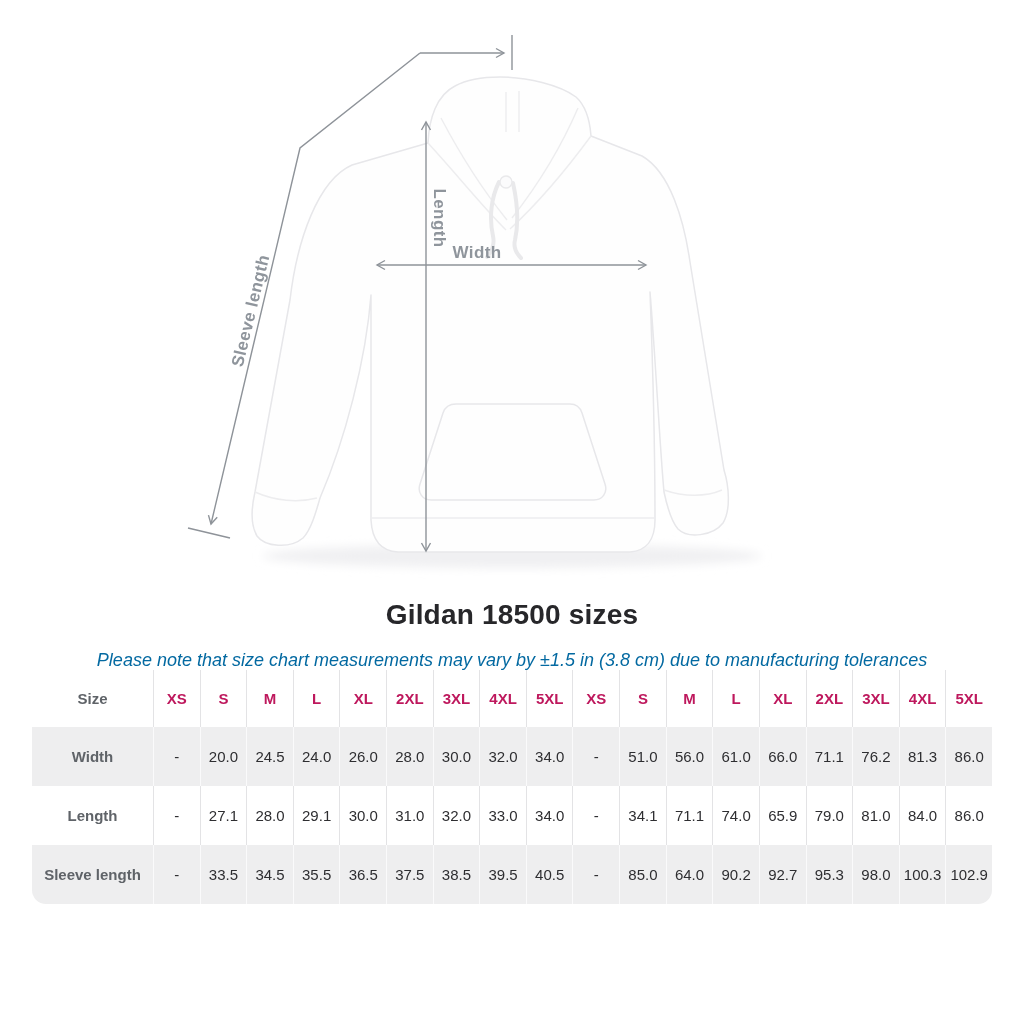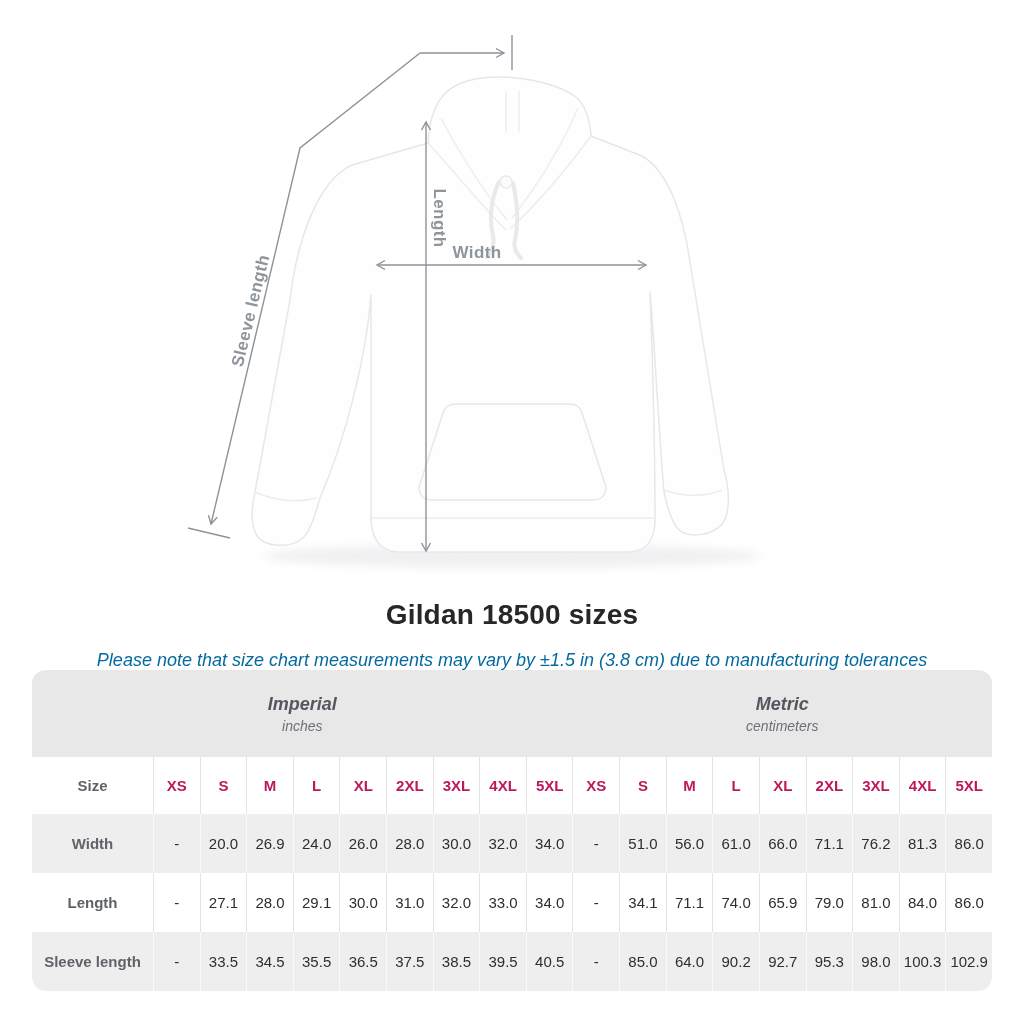"Imperial" div.band { html: <div> <div> <div>Imperial</div> <div>inches</div> </div> <div> <div>Metric</div> <div>centimeters</div> </div> </div> -> none }
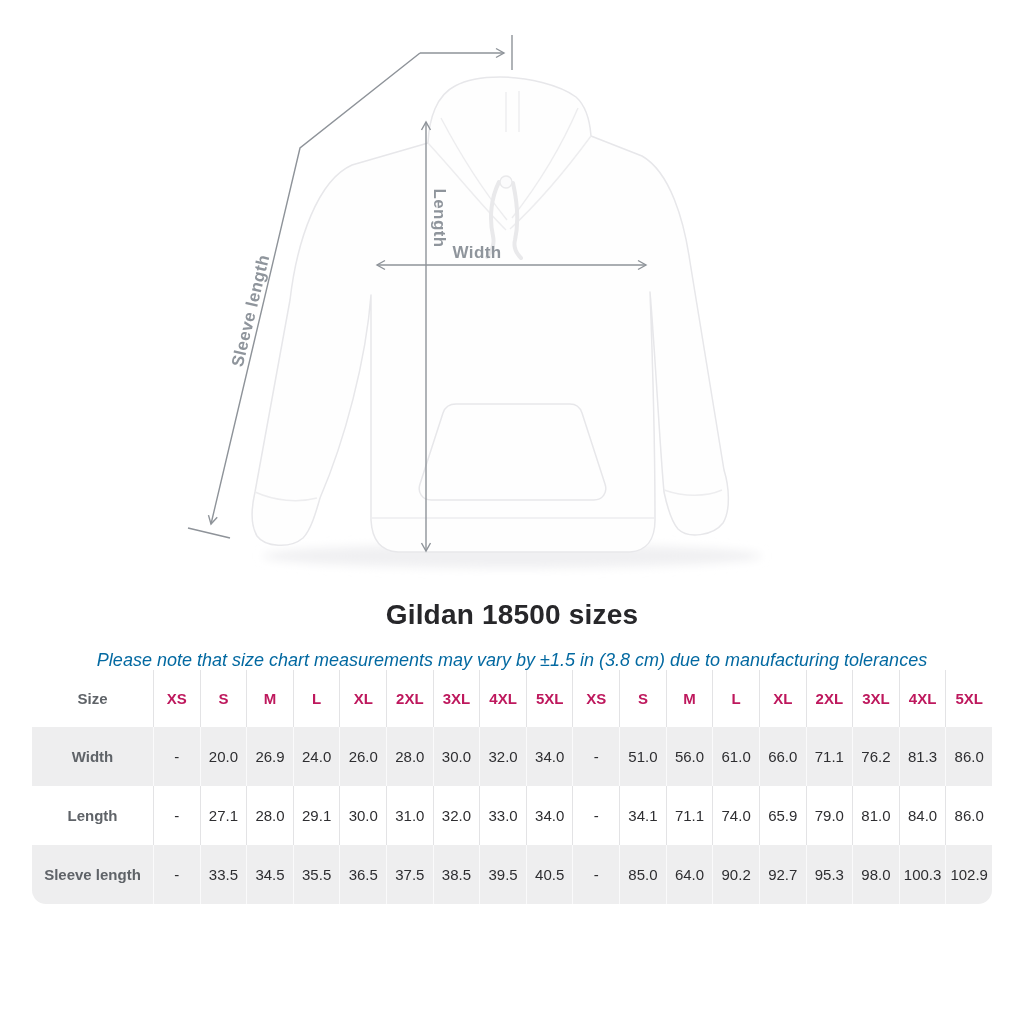"26.9" div.cell { text: 26.9 -> 24.5 }
